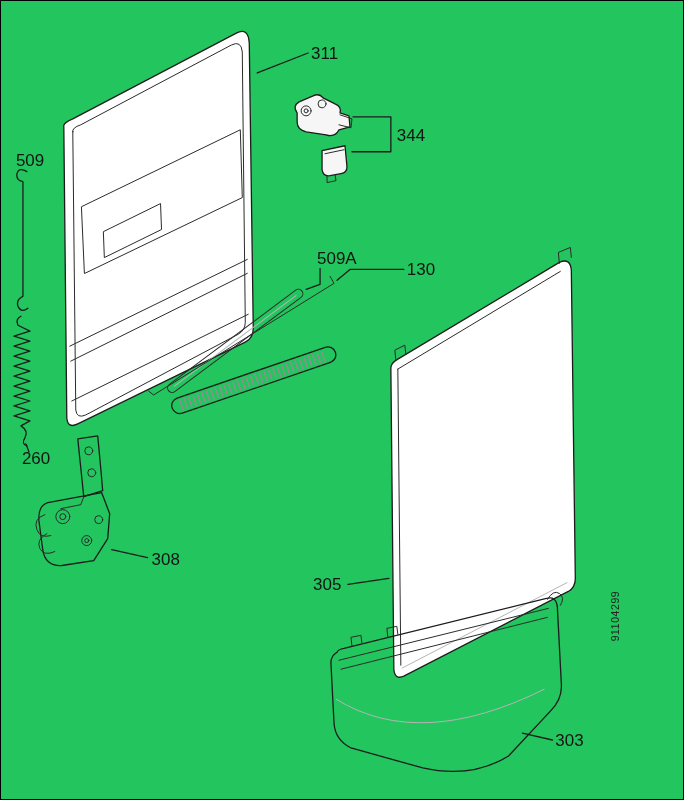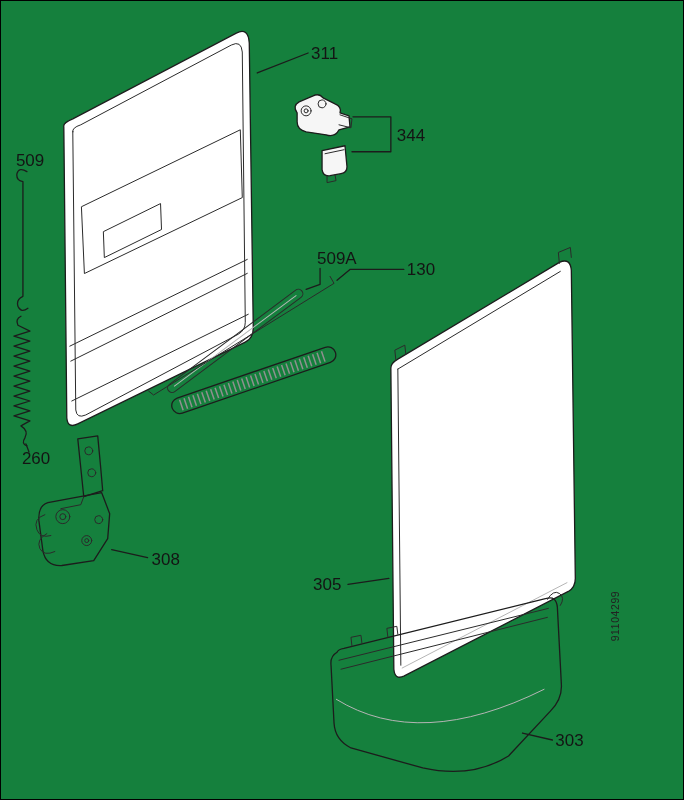"311" .page { background: #15803d -> #22c55e }
